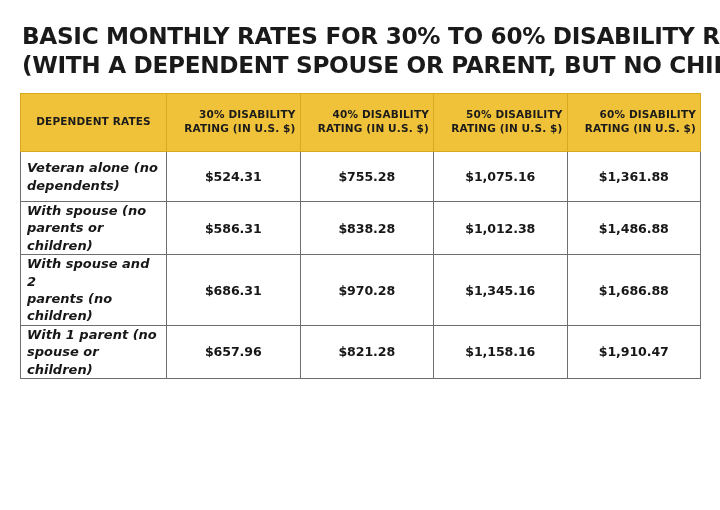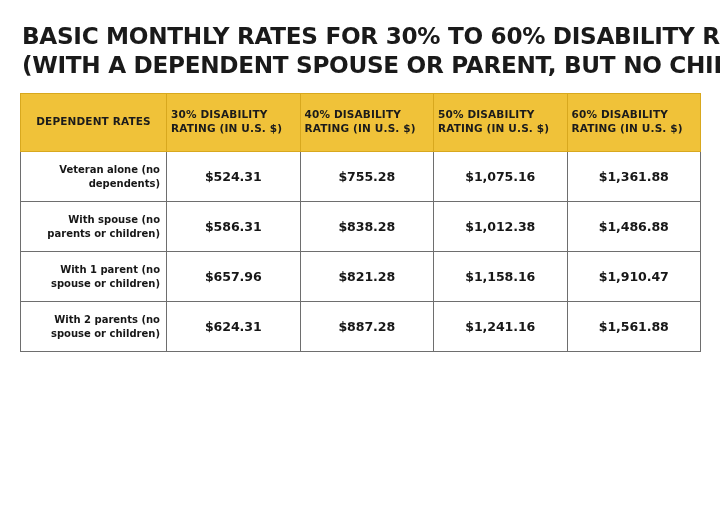"30% DISABILITY" thead th { text-align: left -> right }
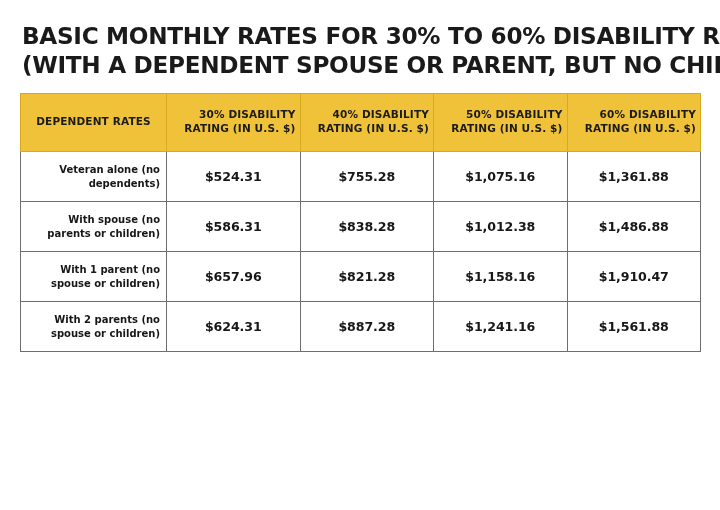"Veteran alone (no" tbody td.status { font-size: 10px -> 13px; font-style: none -> italic; text-align: right -> left }
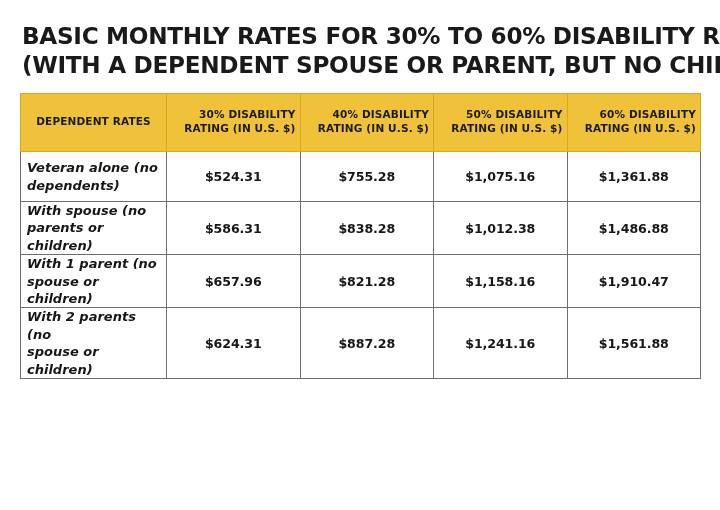"With spouse and 2" tr { html: none -> <tr> <td> <div>With spouse and 2</div> <div>parents (no children)</div> </td> <td>$686.31</td> <td>$970.28</td> <td>$1,345.16</td> <td>$1,686.88</td> </tr> }
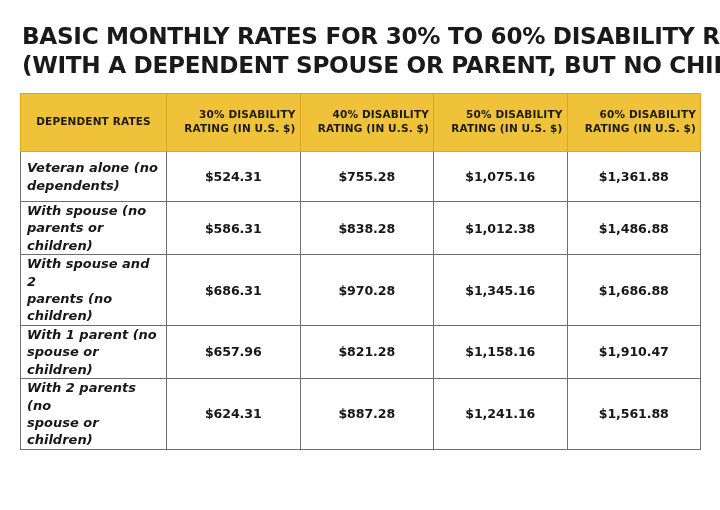"With 2 parents (no" tr { html: <tr> <td> <div>With 2 parents (no</div> <div>spouse or children)</div> </td> <td>$624.31</td> <td>$887.28</td> <td>$1,241.16</td> <td>$1,561.88</td> </tr> -> none }
